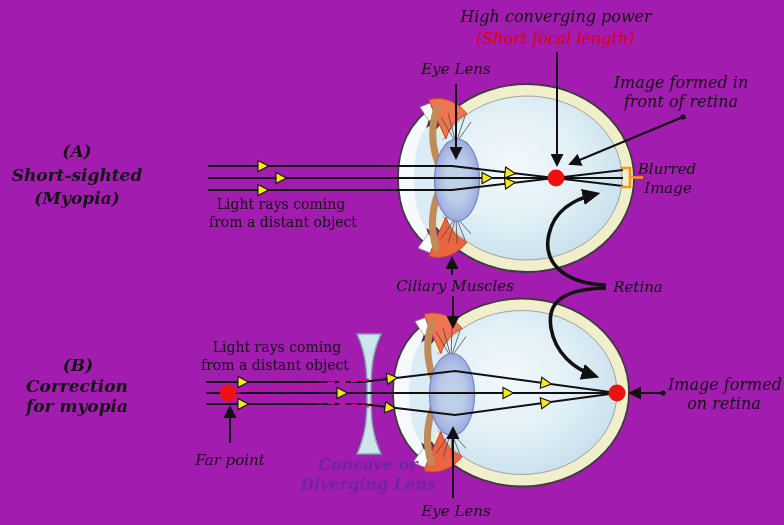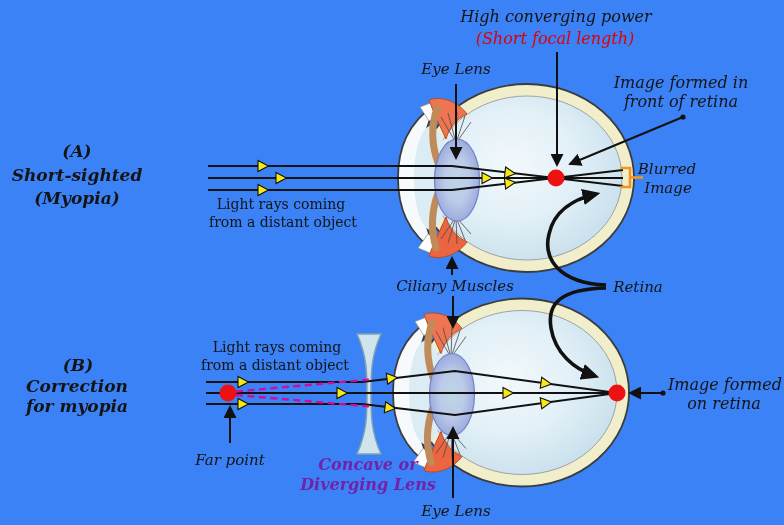"High converging power" .stage { background: #3b82f6 -> #a21caf }
